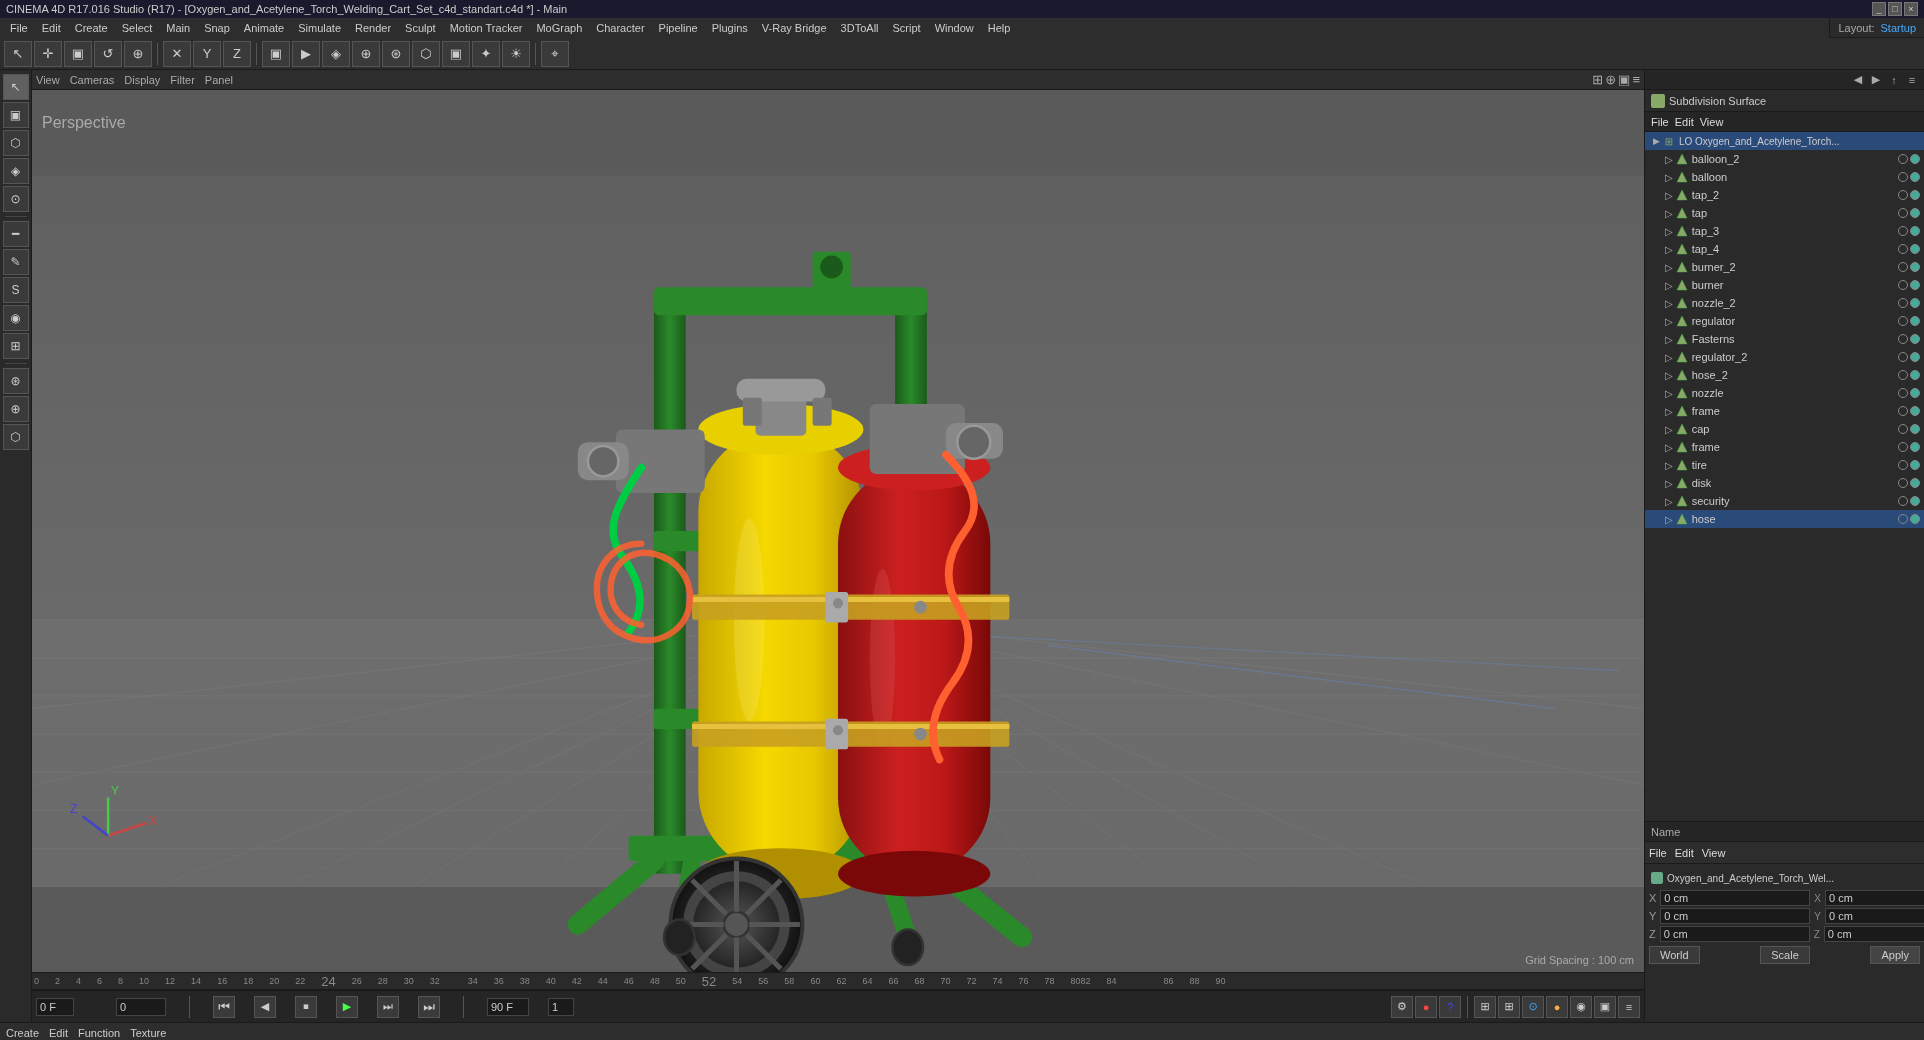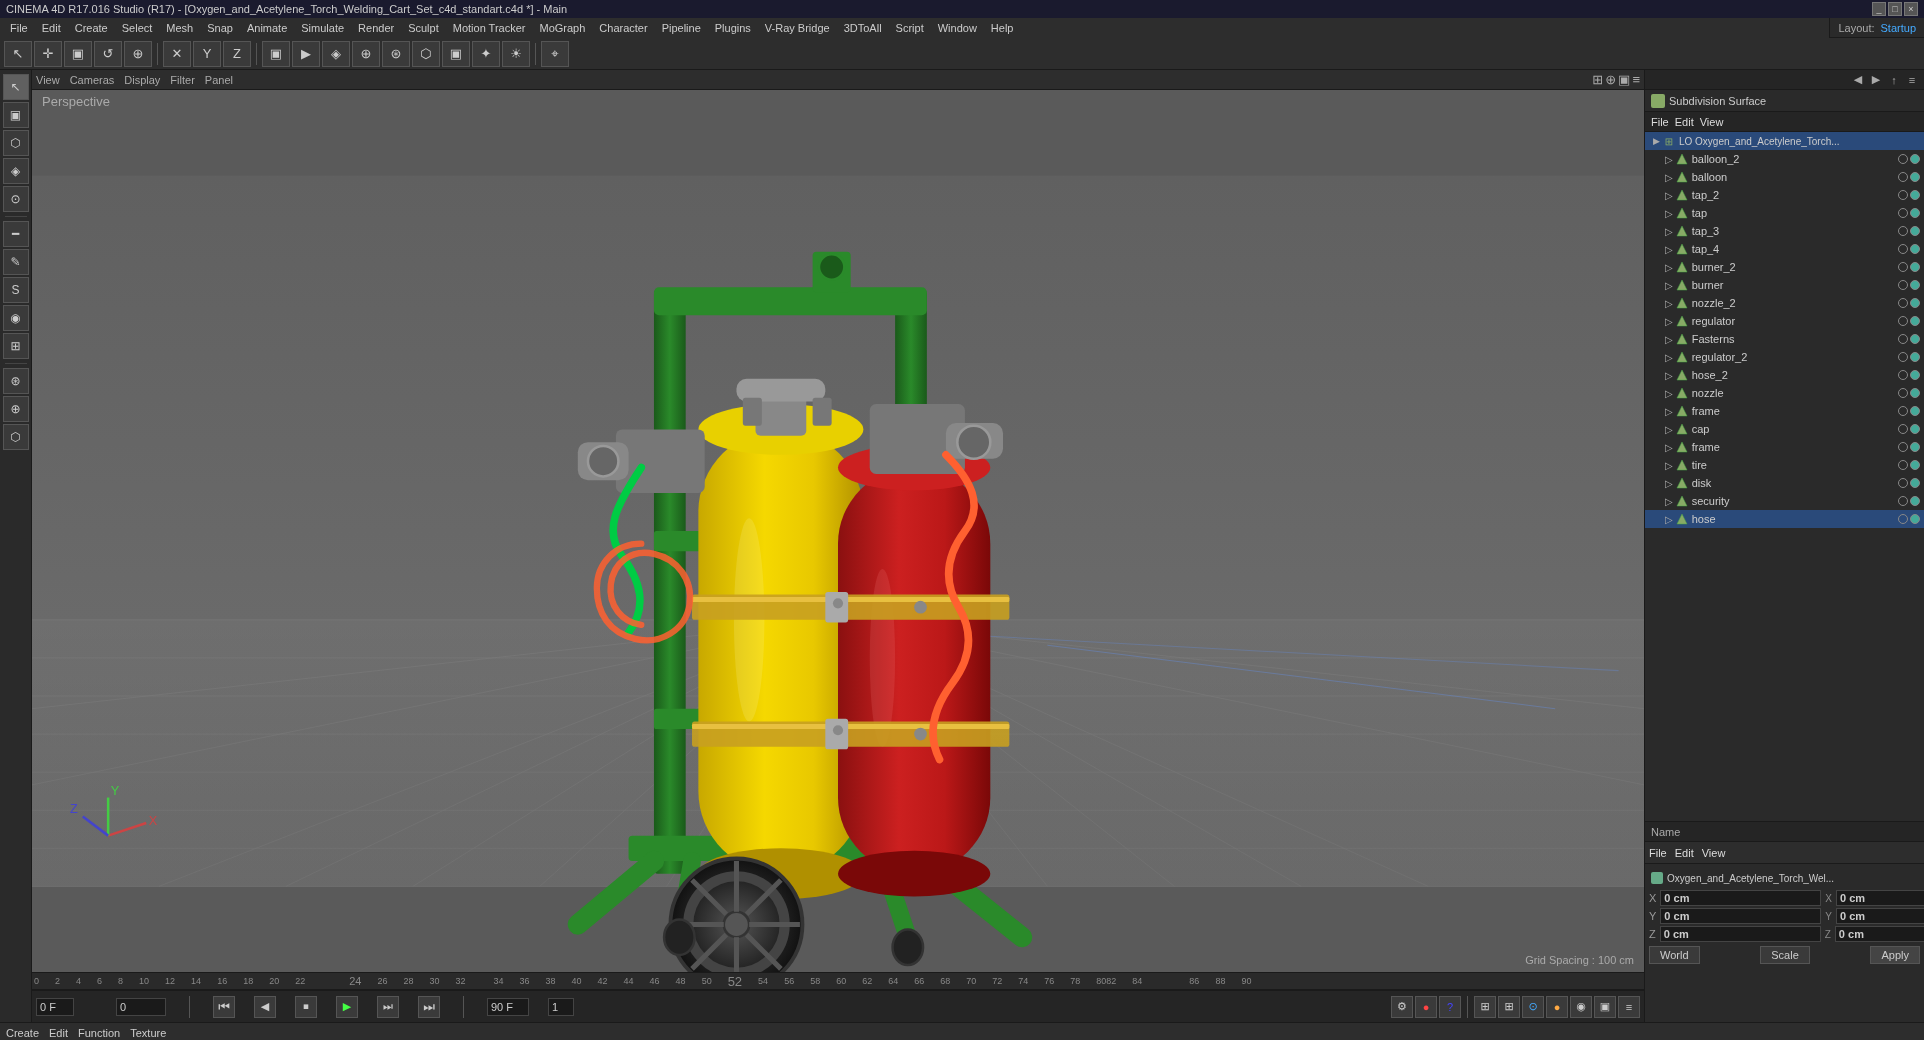"Mesh" span.menu-item { text: Mesh -> Main }
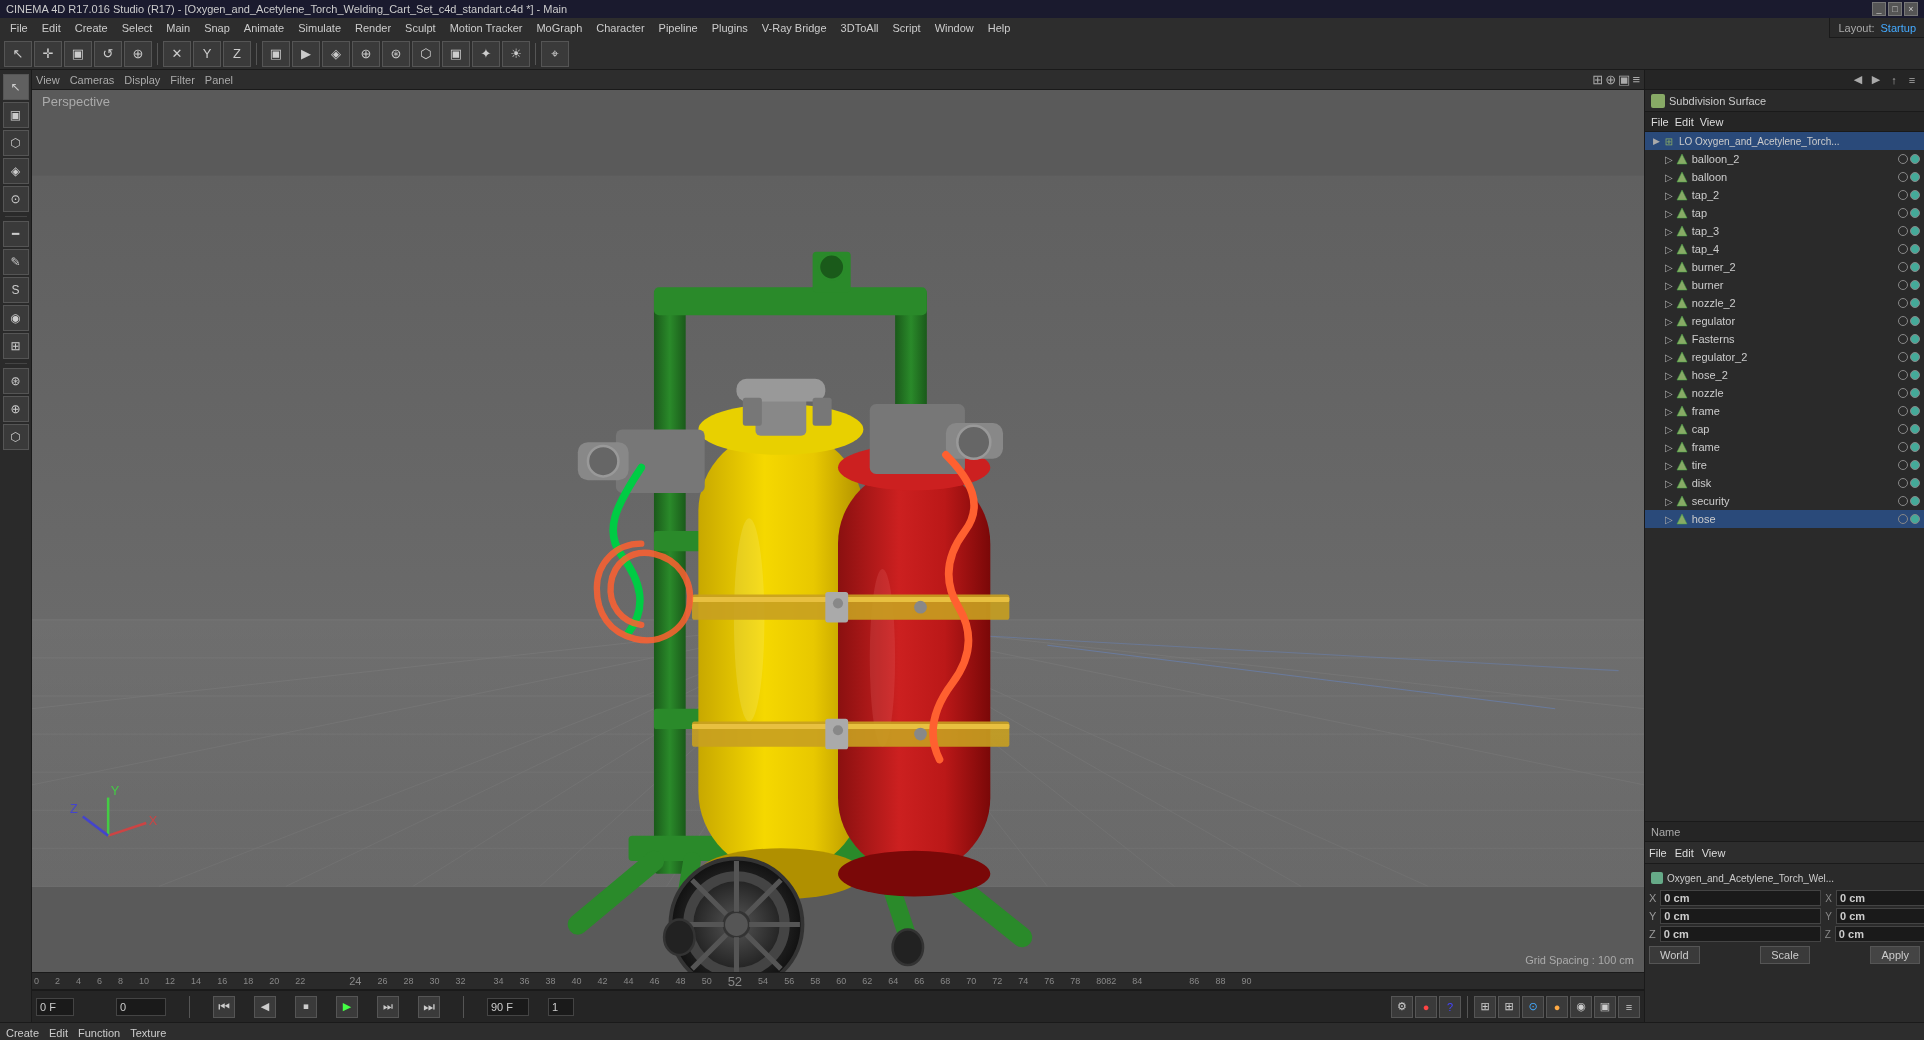"Perspective" #viewport-label { font-size: 13px -> 16px; top: 4px -> 24px }
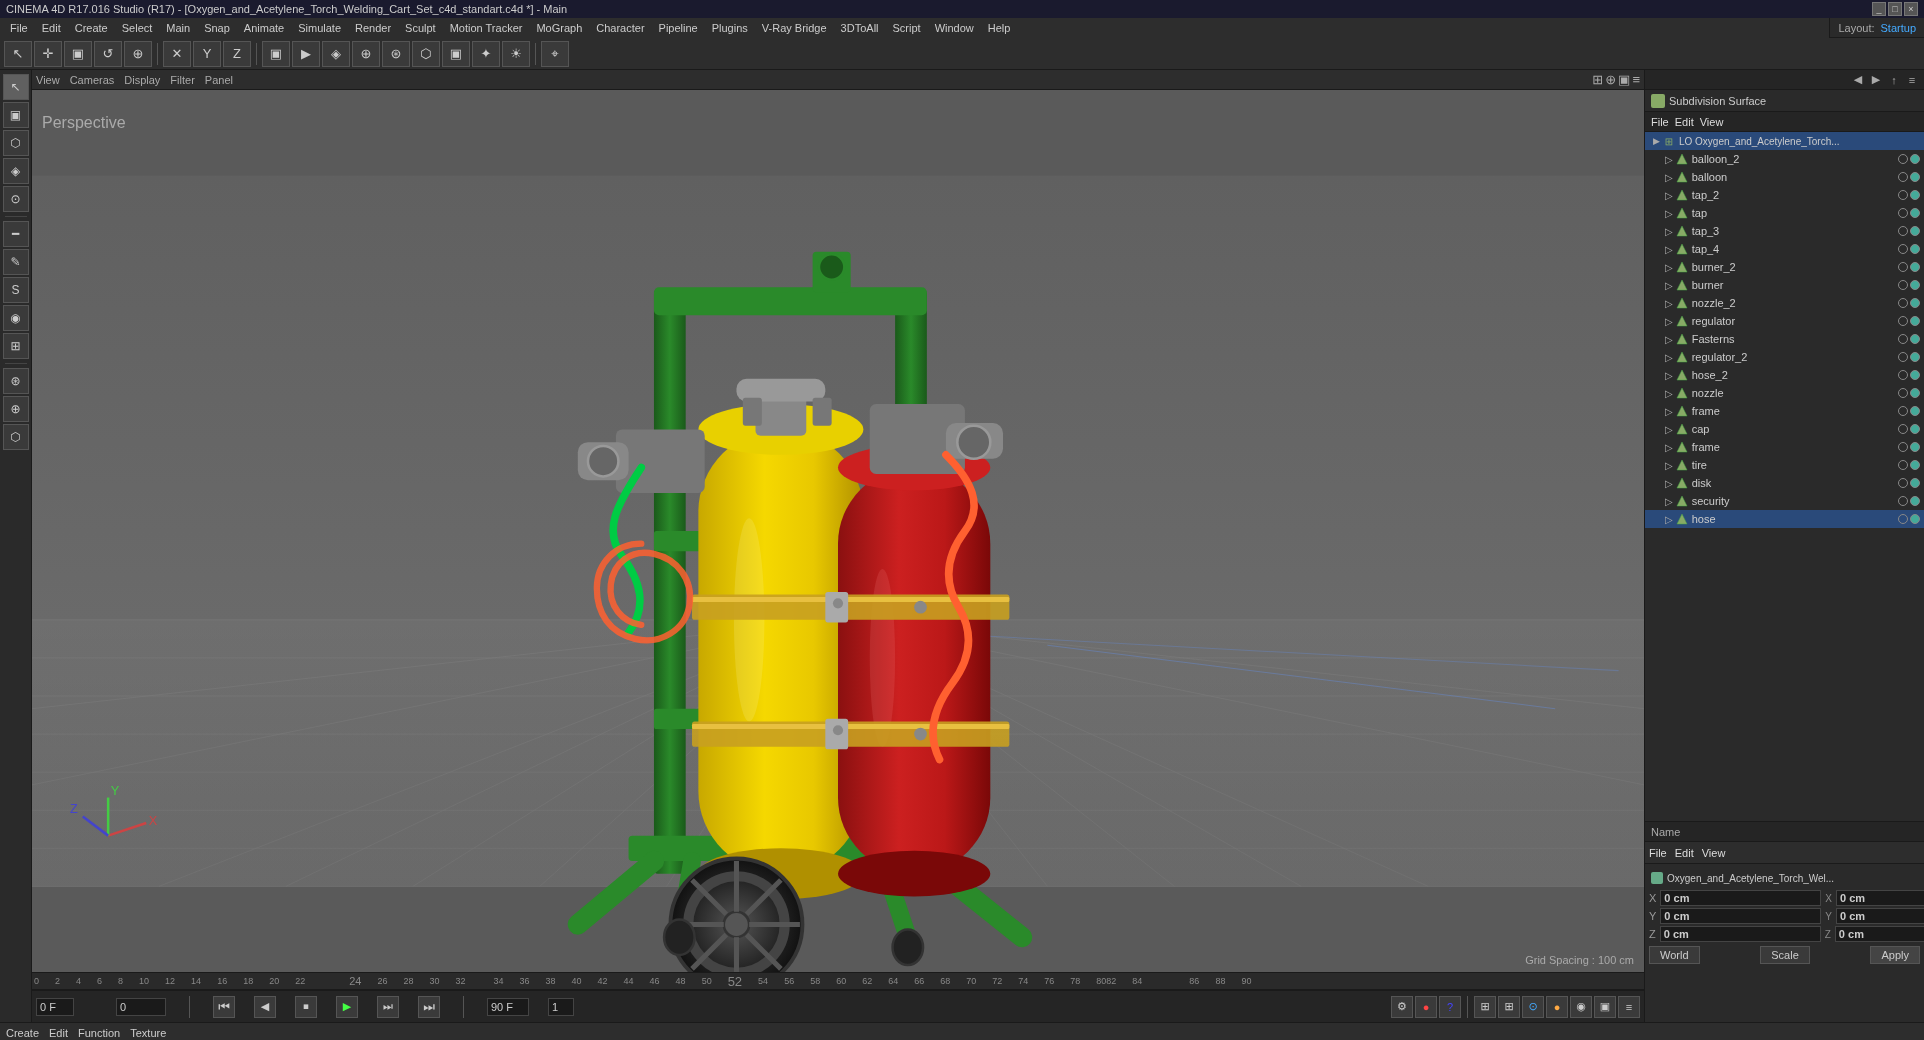"0 cm" .attr-input { font-weight: bold -> none }
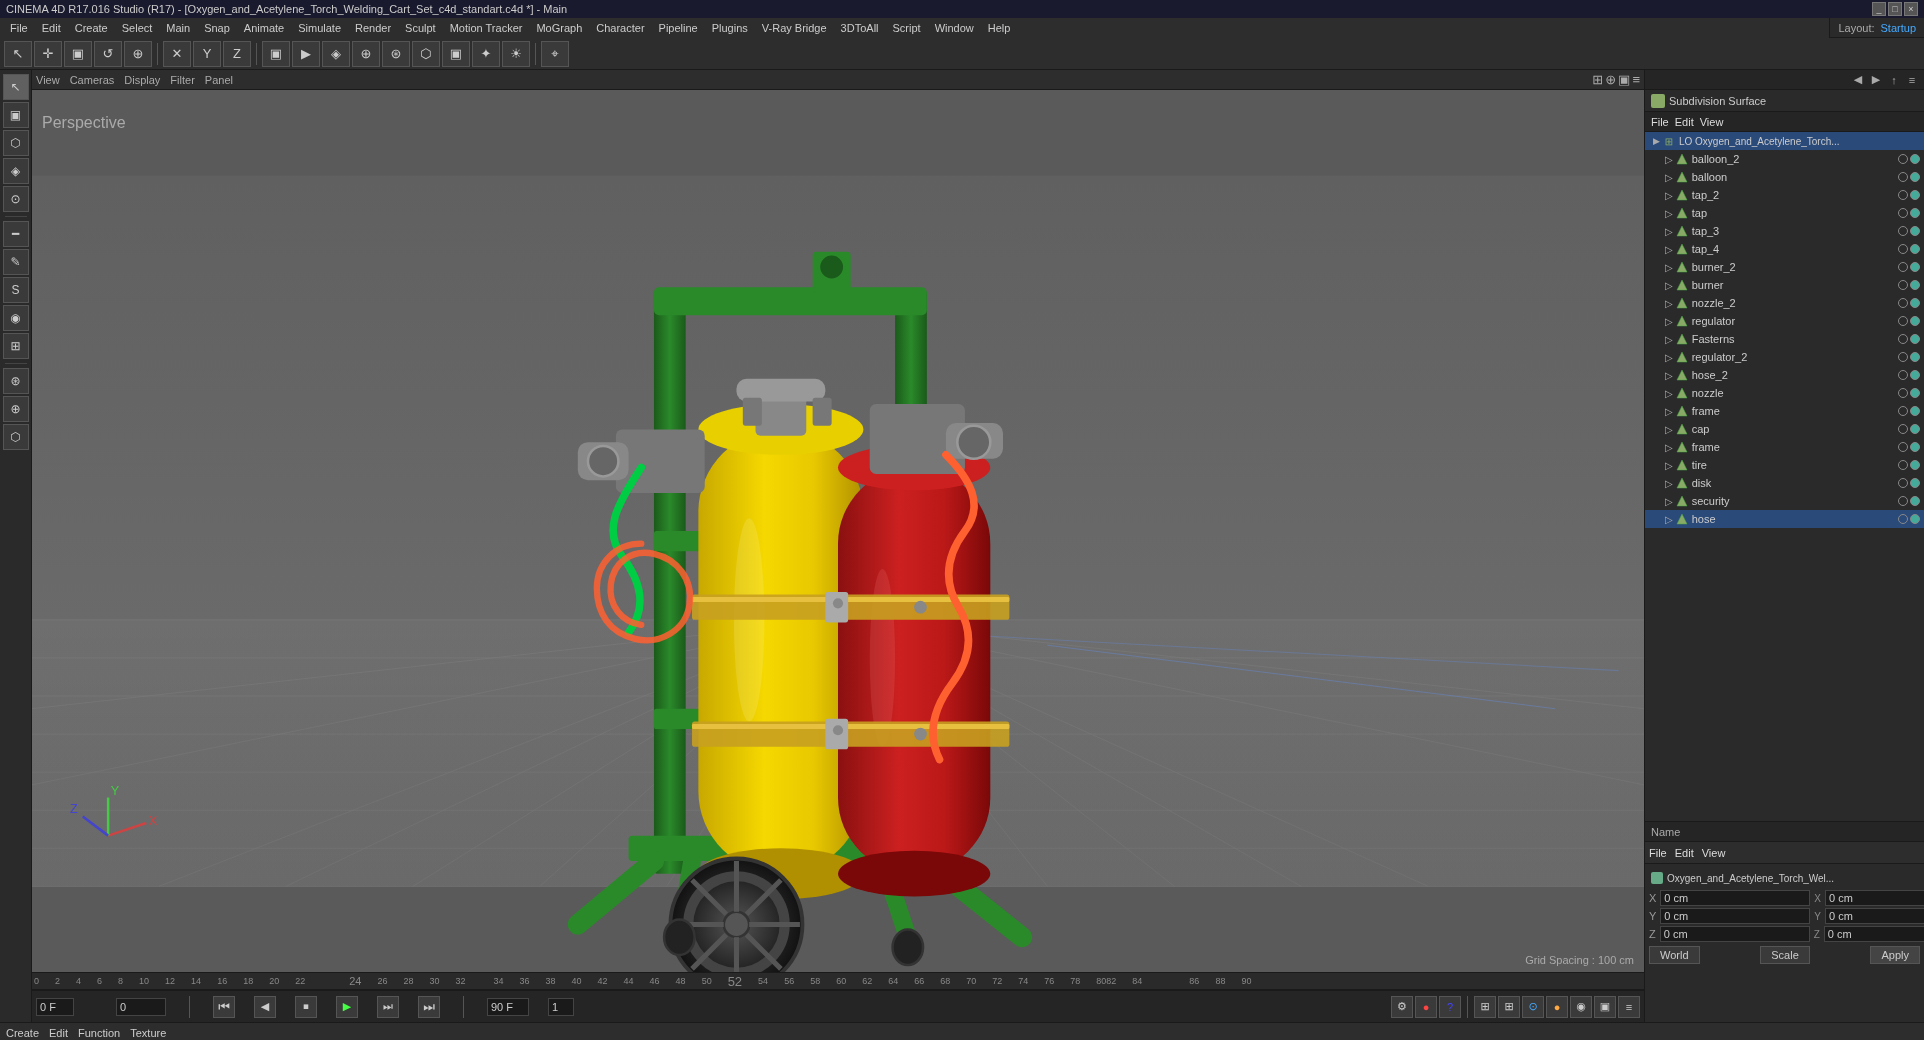"24" span { font-size: 11px -> 13px; margin-left: 28px -> none }
